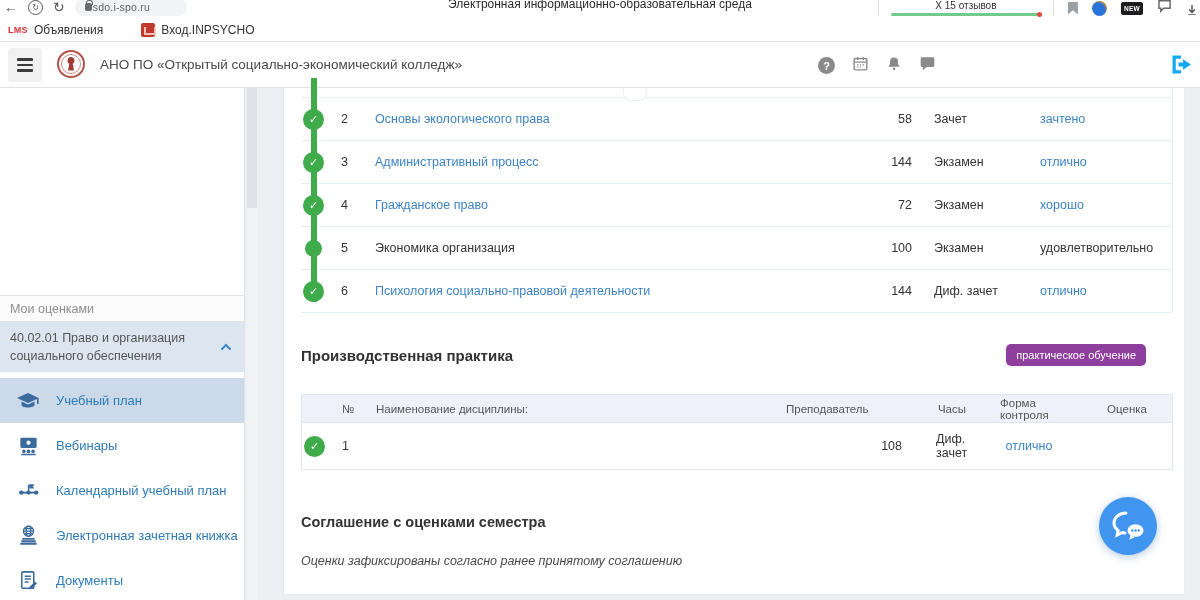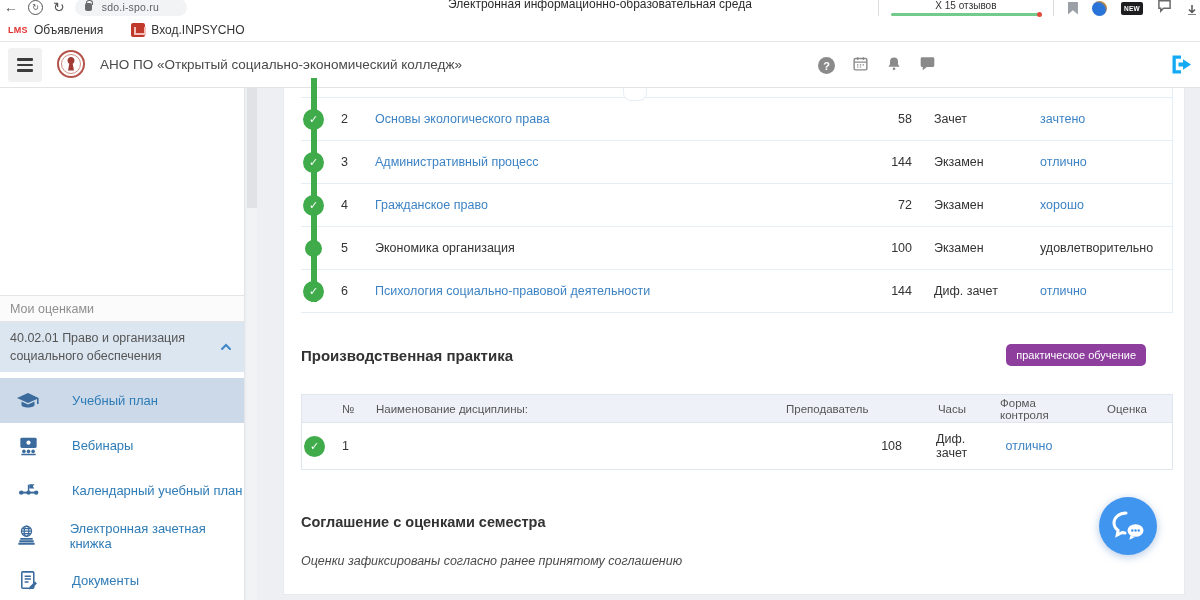"sdo.i-spo.ru" .url-pill { gap: 10px -> 1px }
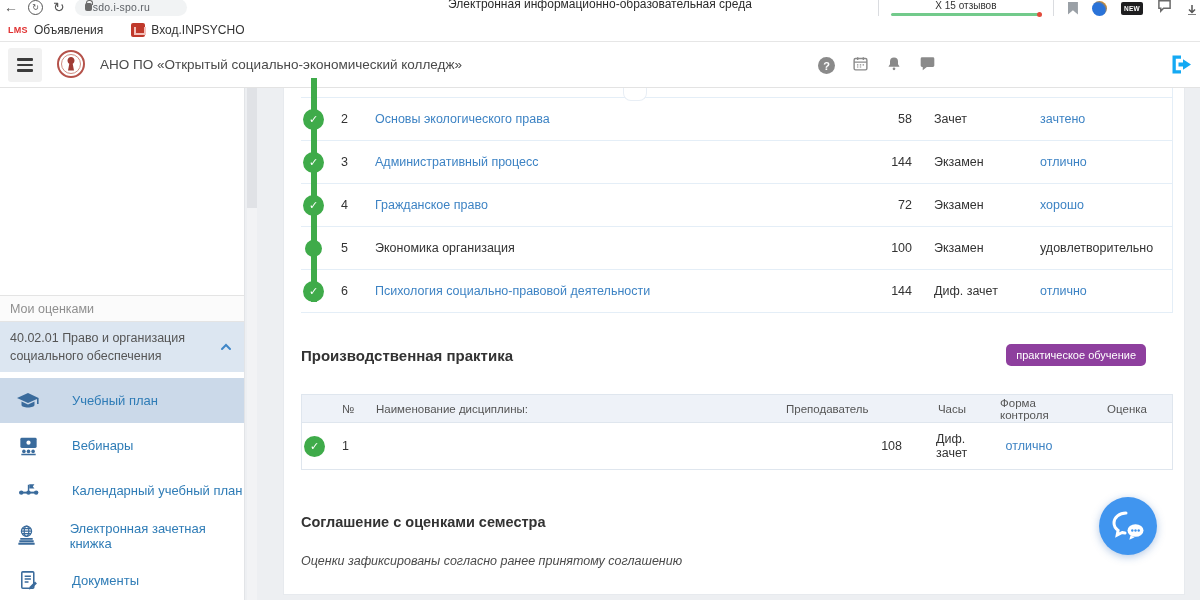"LMS" #bookmarks-bar { gap: 28px -> 38px }
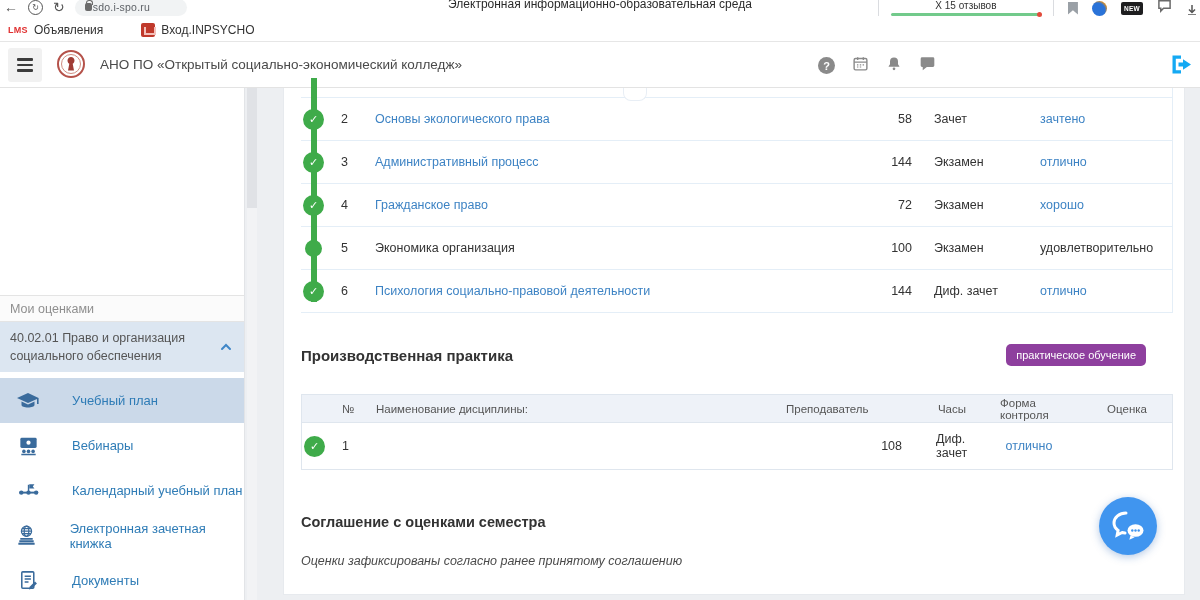"Учебный план" .sb-item { gap: 16px -> 0 }
